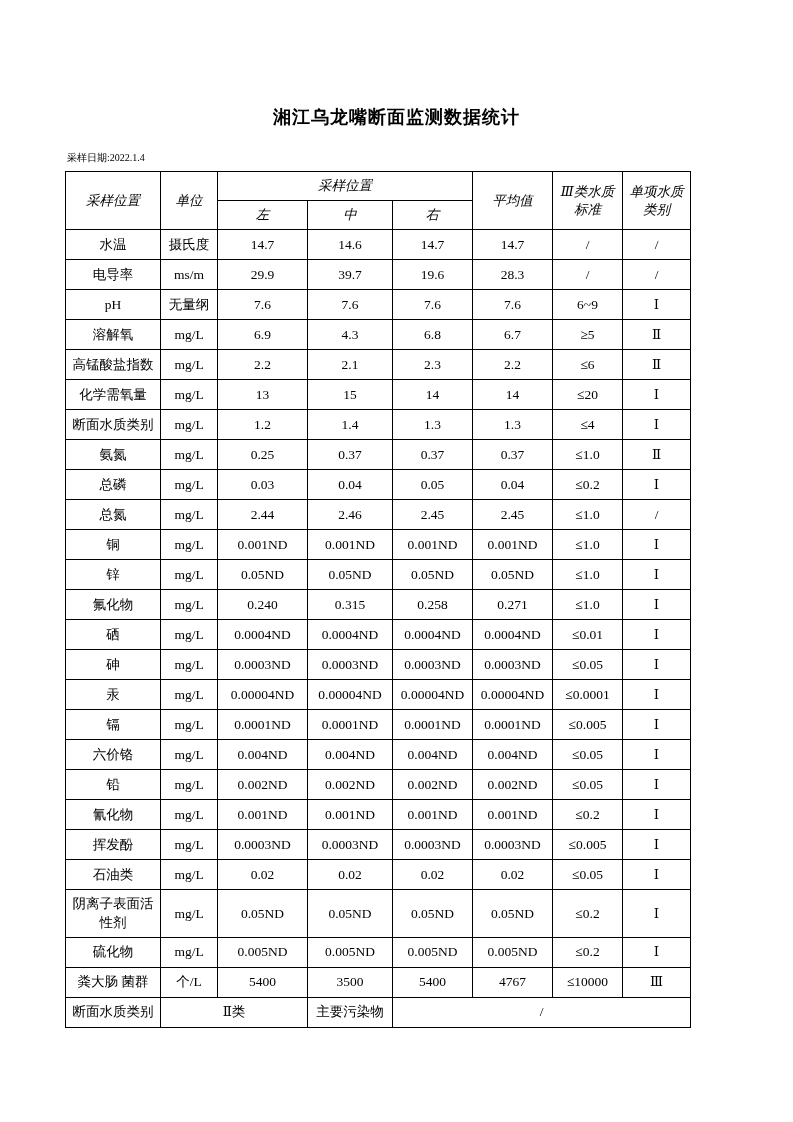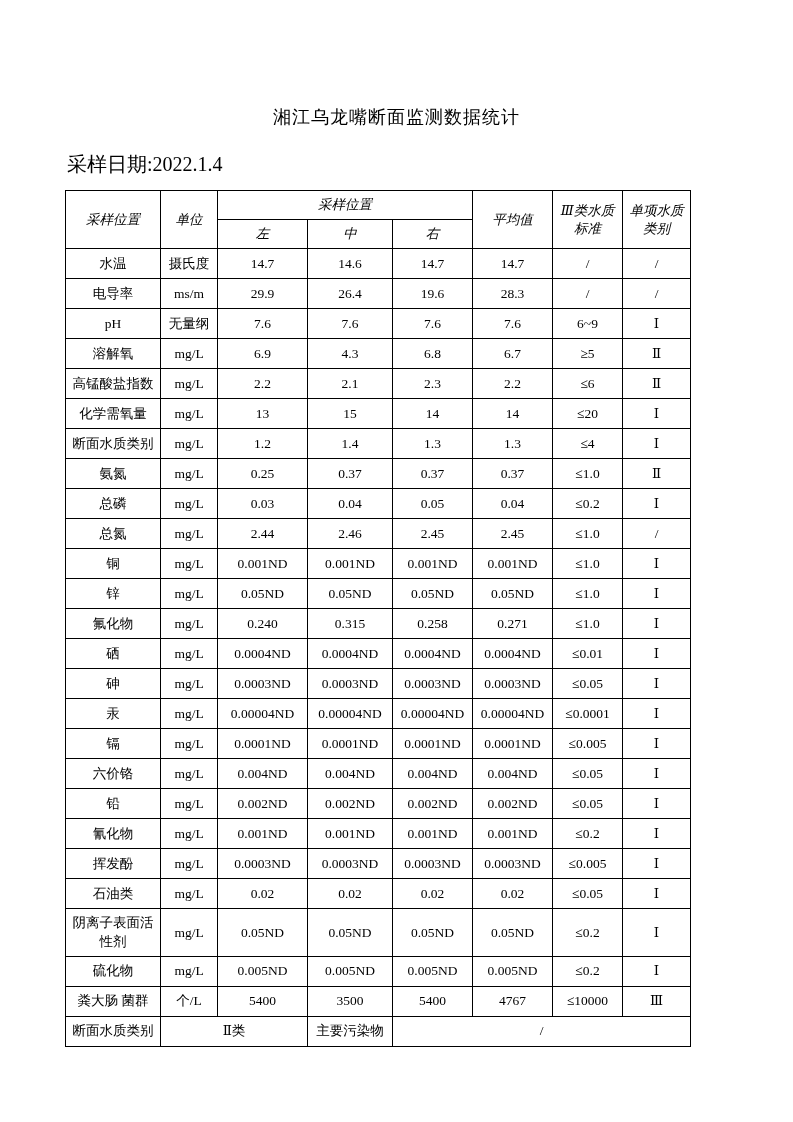"湘江乌龙嘴断面监测数据统计" .doc-title { font-weight: normal -> bold }
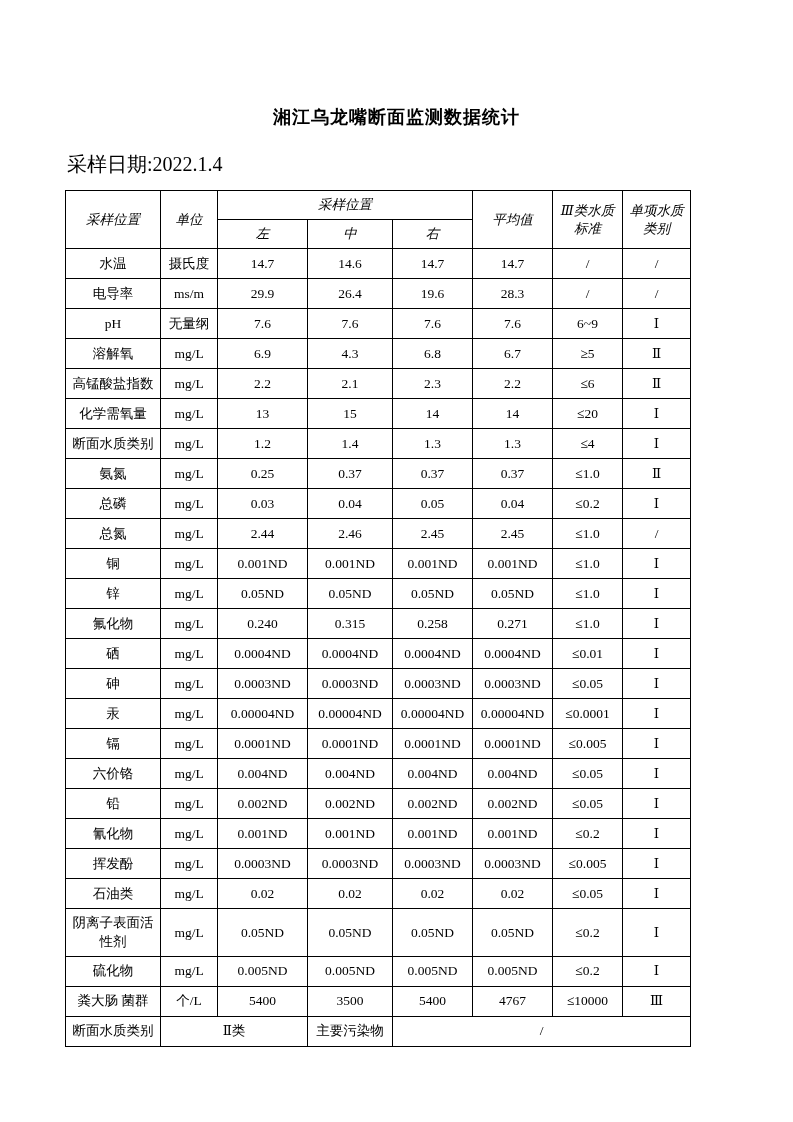"采样日期:2022.1.4" .sample-date { font-size: 20px -> 10px; margin-bottom: 12px -> 6px }
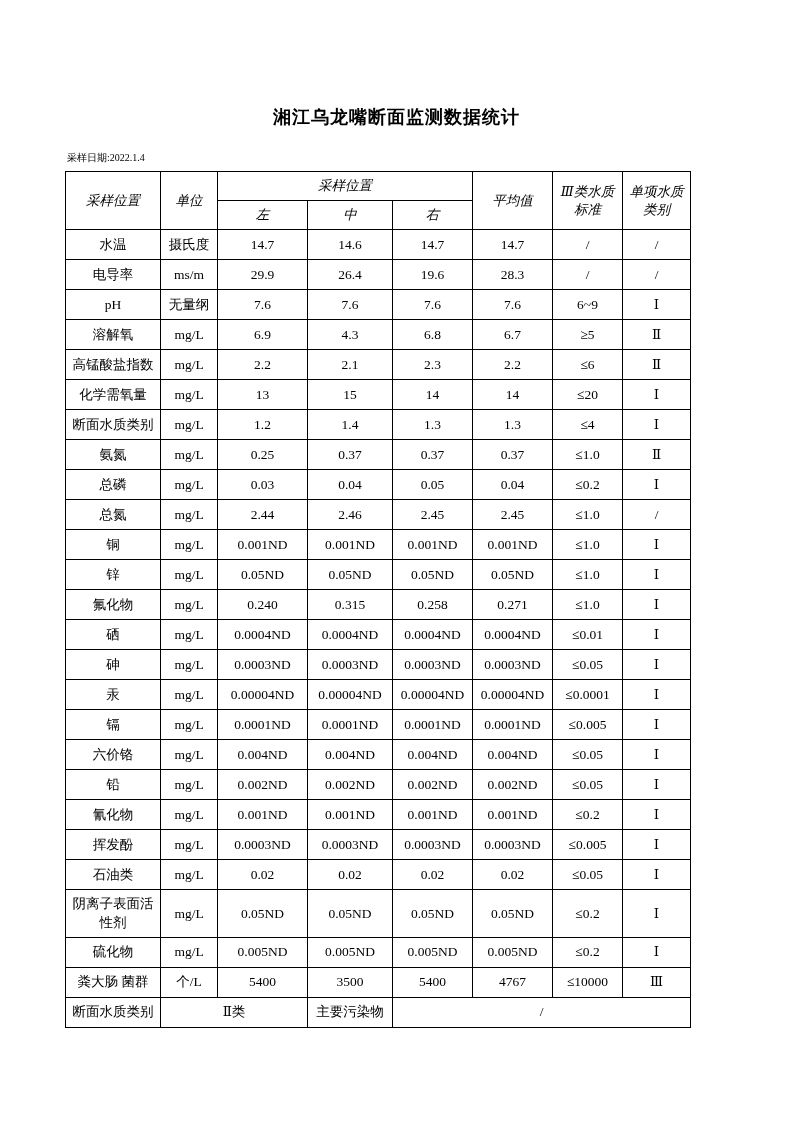"26.4" td { text: 26.4 -> 39.7 }
